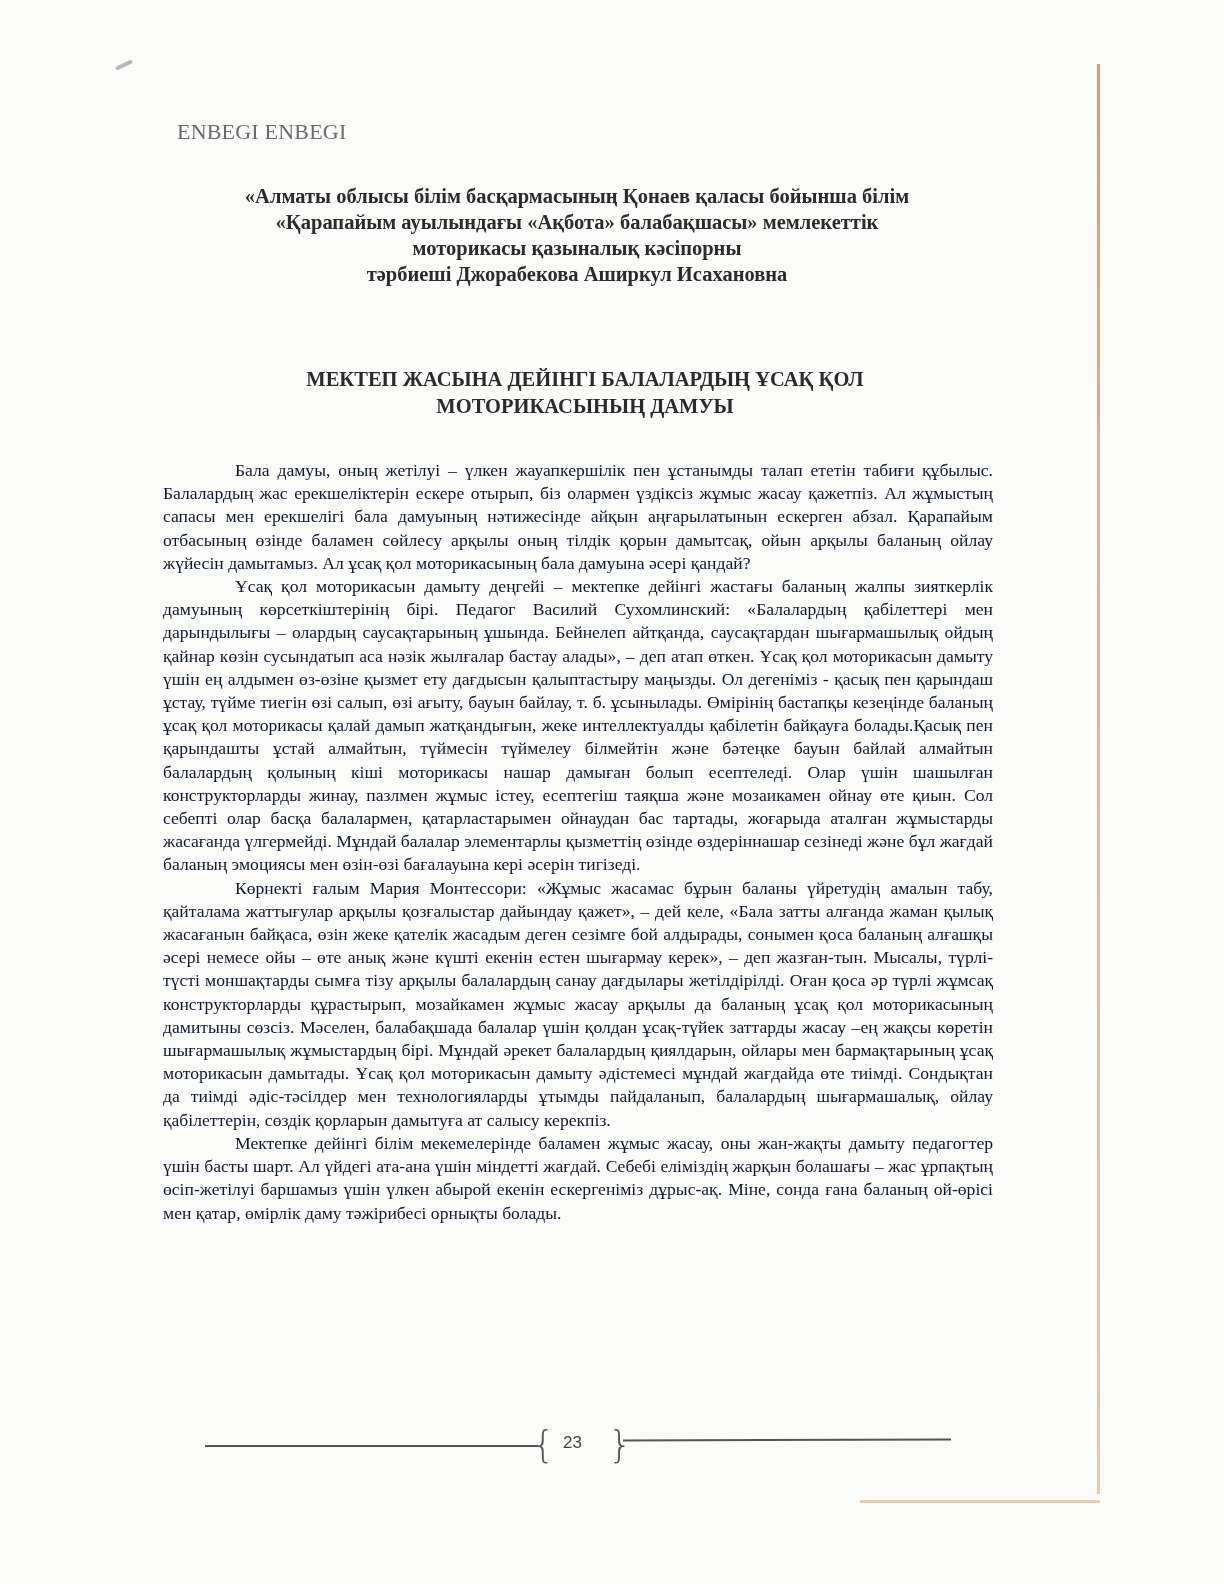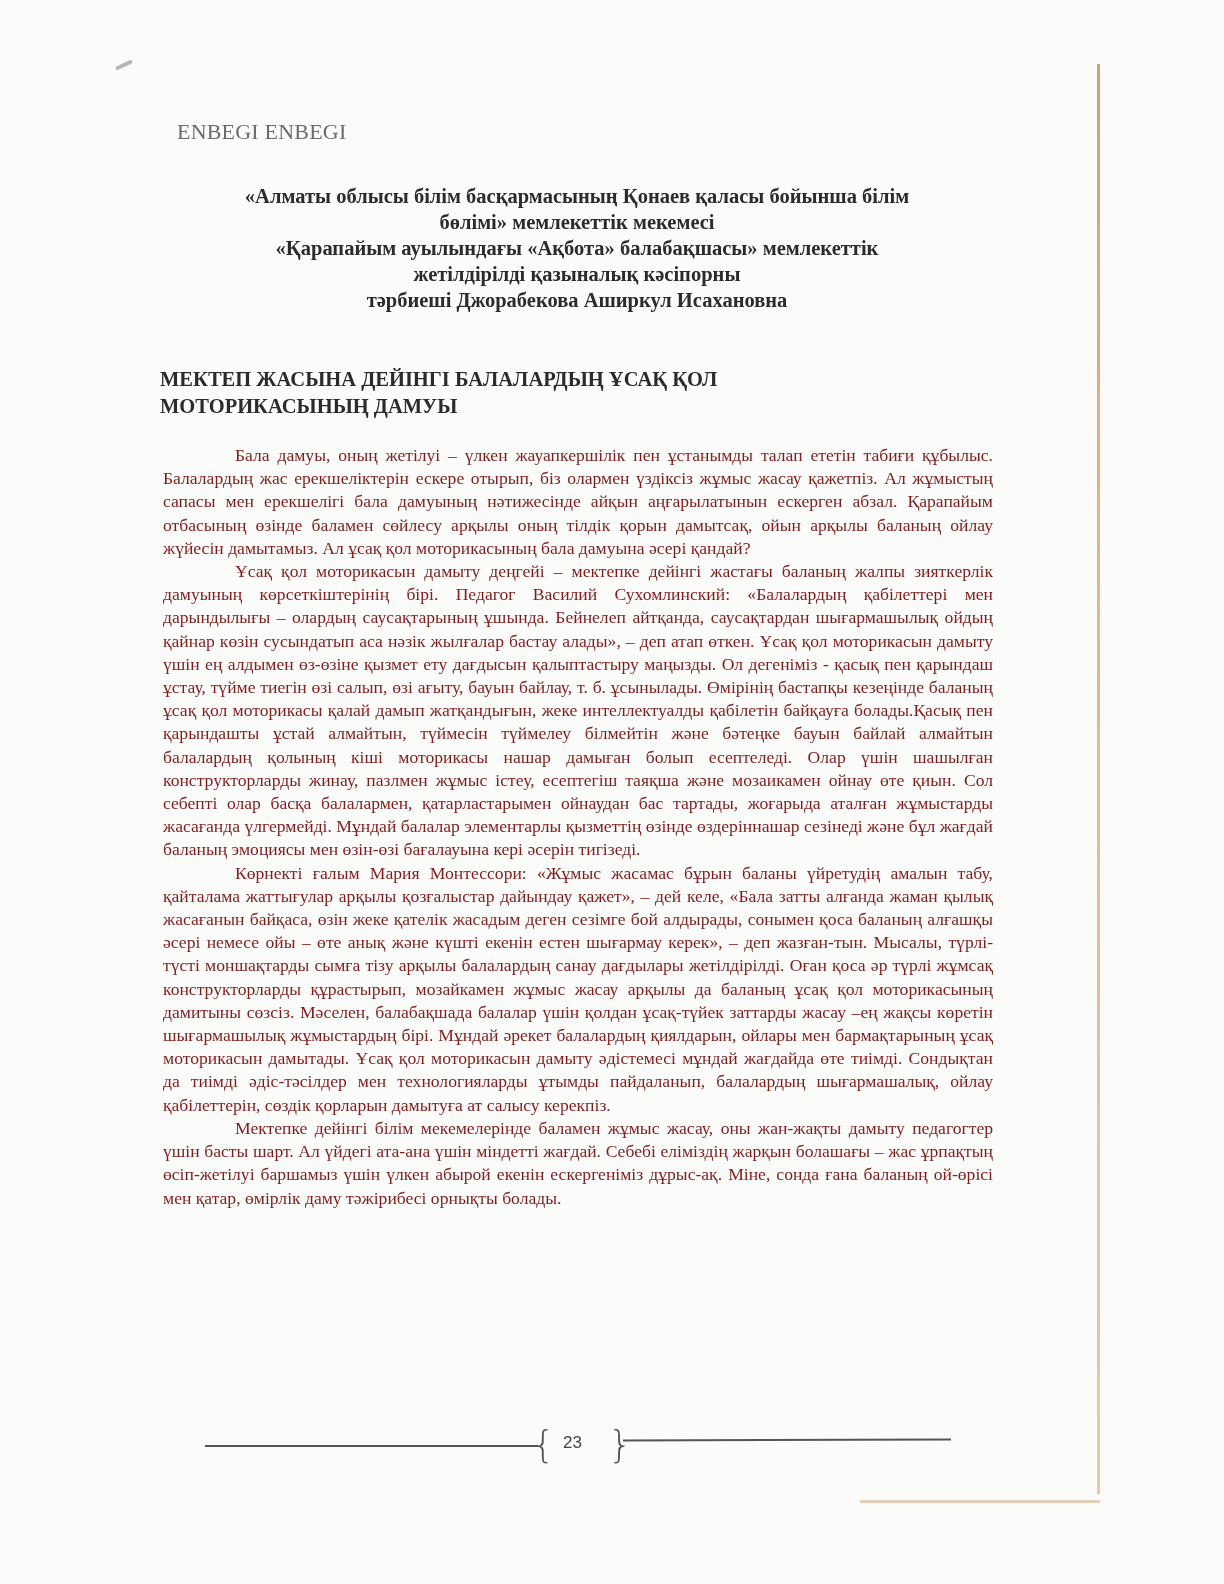"бөлімі» мемлекеттік мекемесі" div { html: <div>бөлімі» мемлекеттік мекемесі</div> -> none }
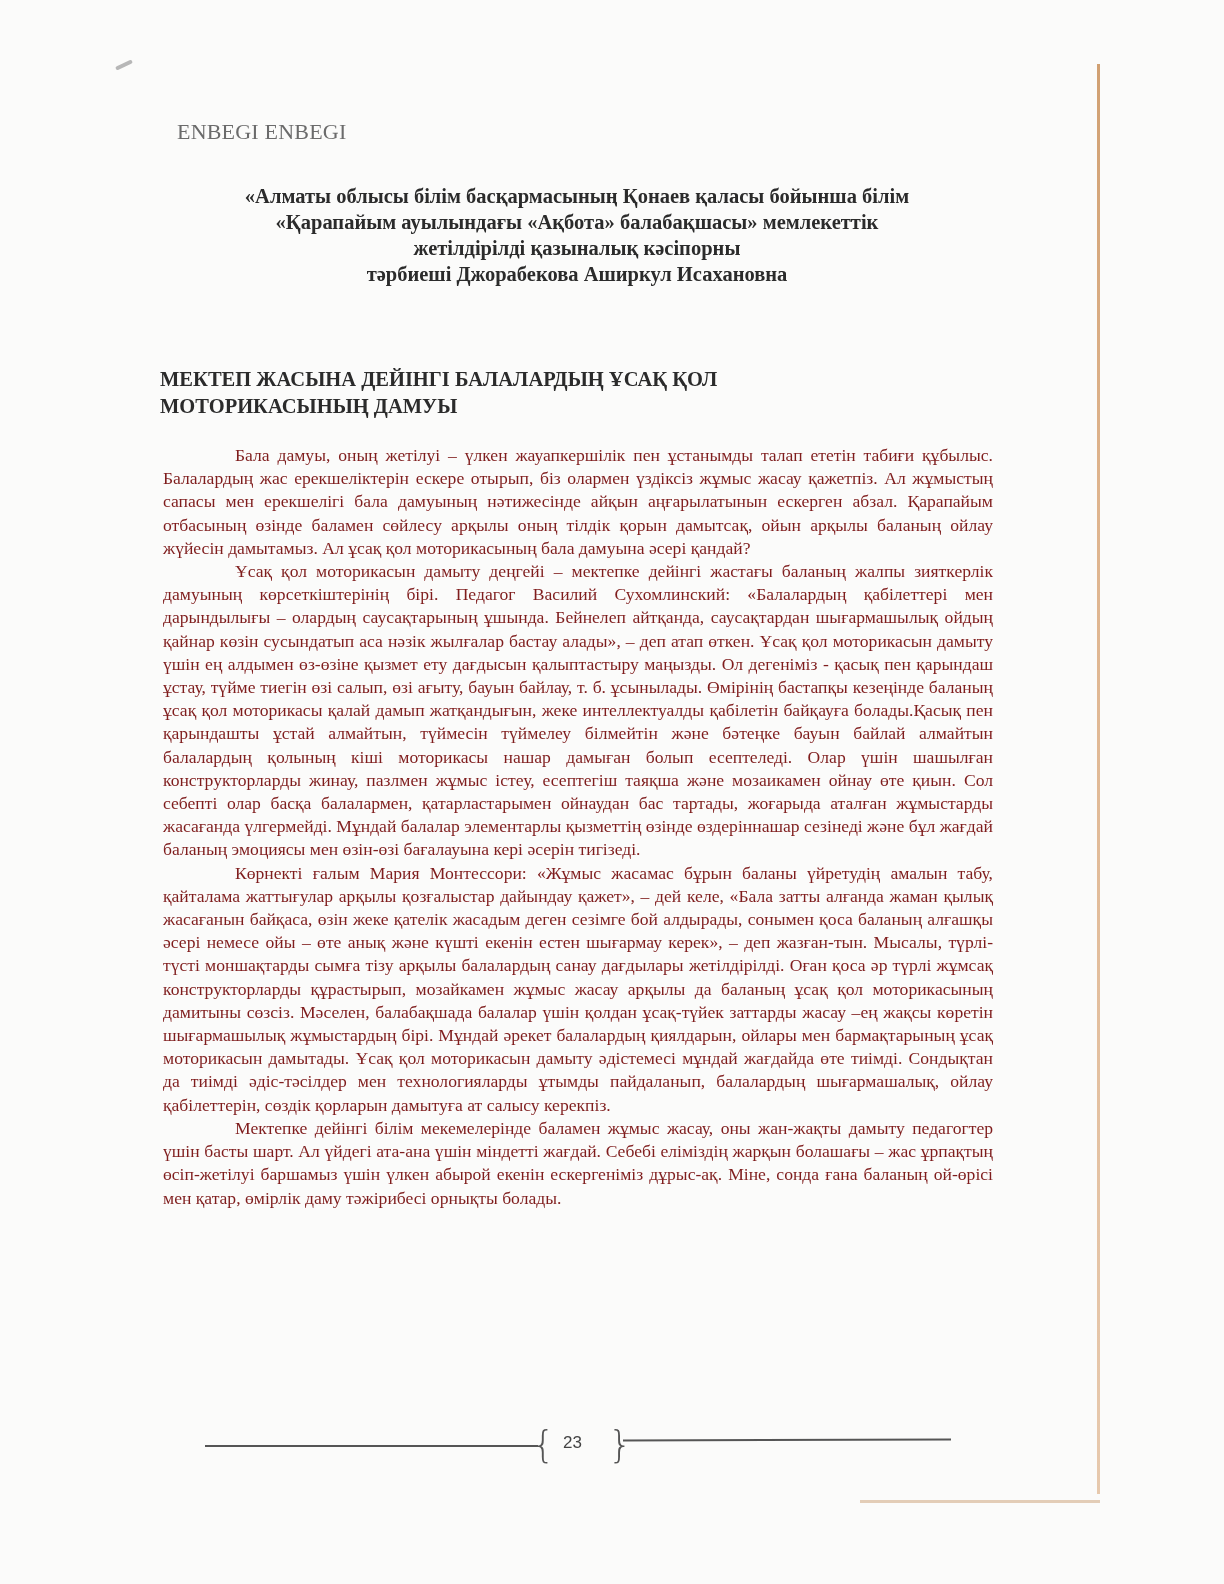"жетілдірілді қазыналық кәсіпорны" div { text: жетілдірілді -> моторикасы }
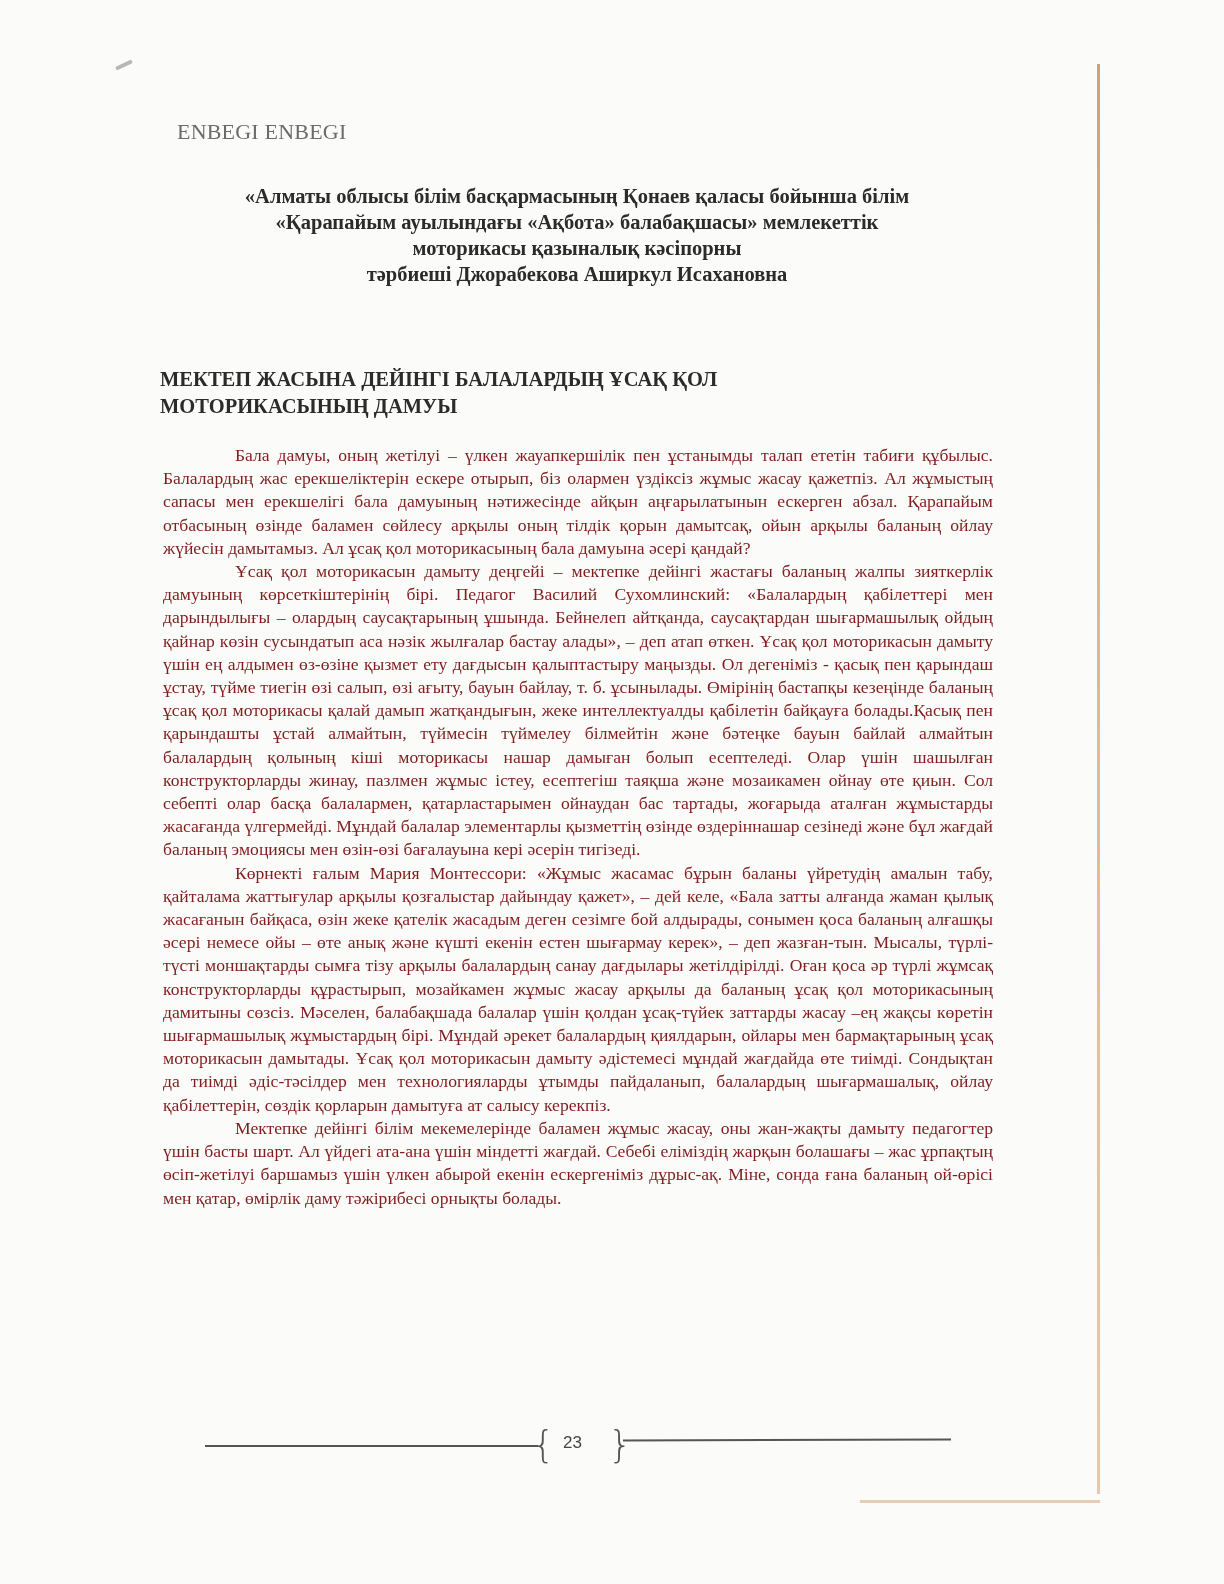"МЕКТЕП ЖАСЫНА ДЕЙІНГІ БАЛАЛАРДЫҢ ҰСАҚ" .title { text-align: none -> center }
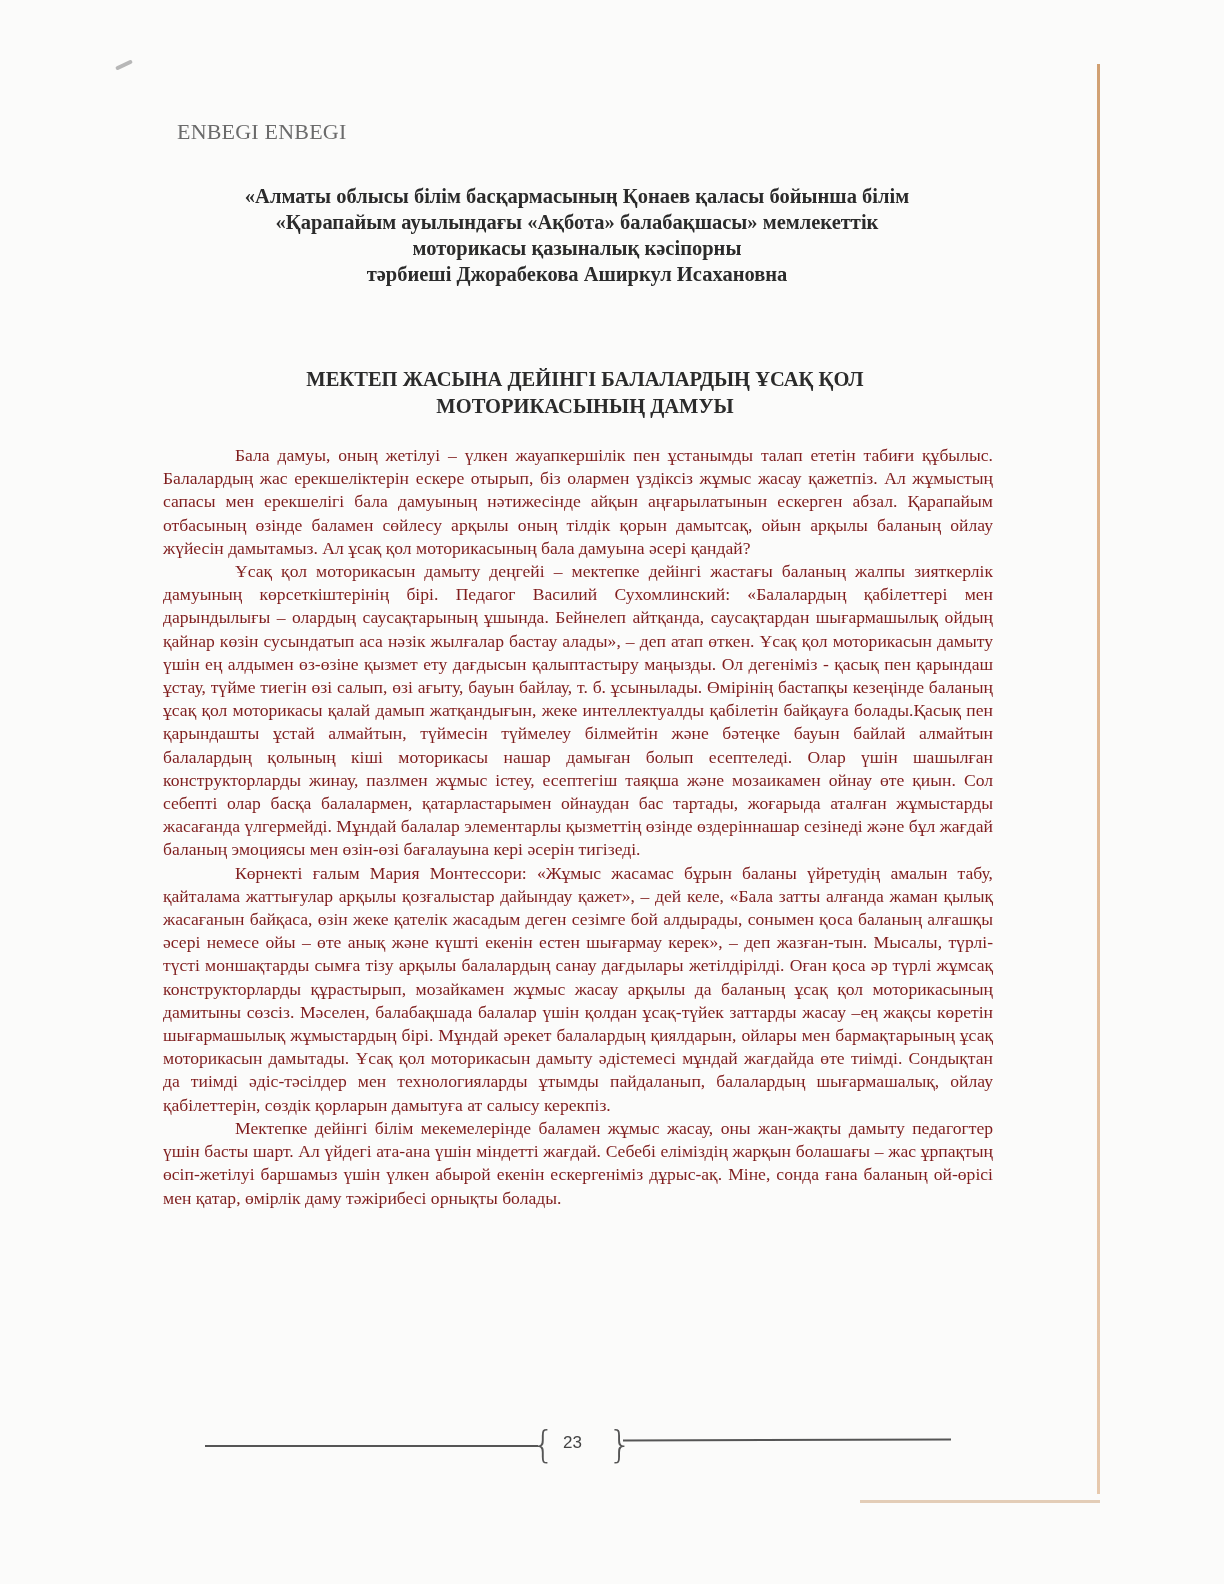"Бала дамуы, оның жетілуі –" .body { color: #7f1d1d -> #0f172a; top: 444px -> 459px }
